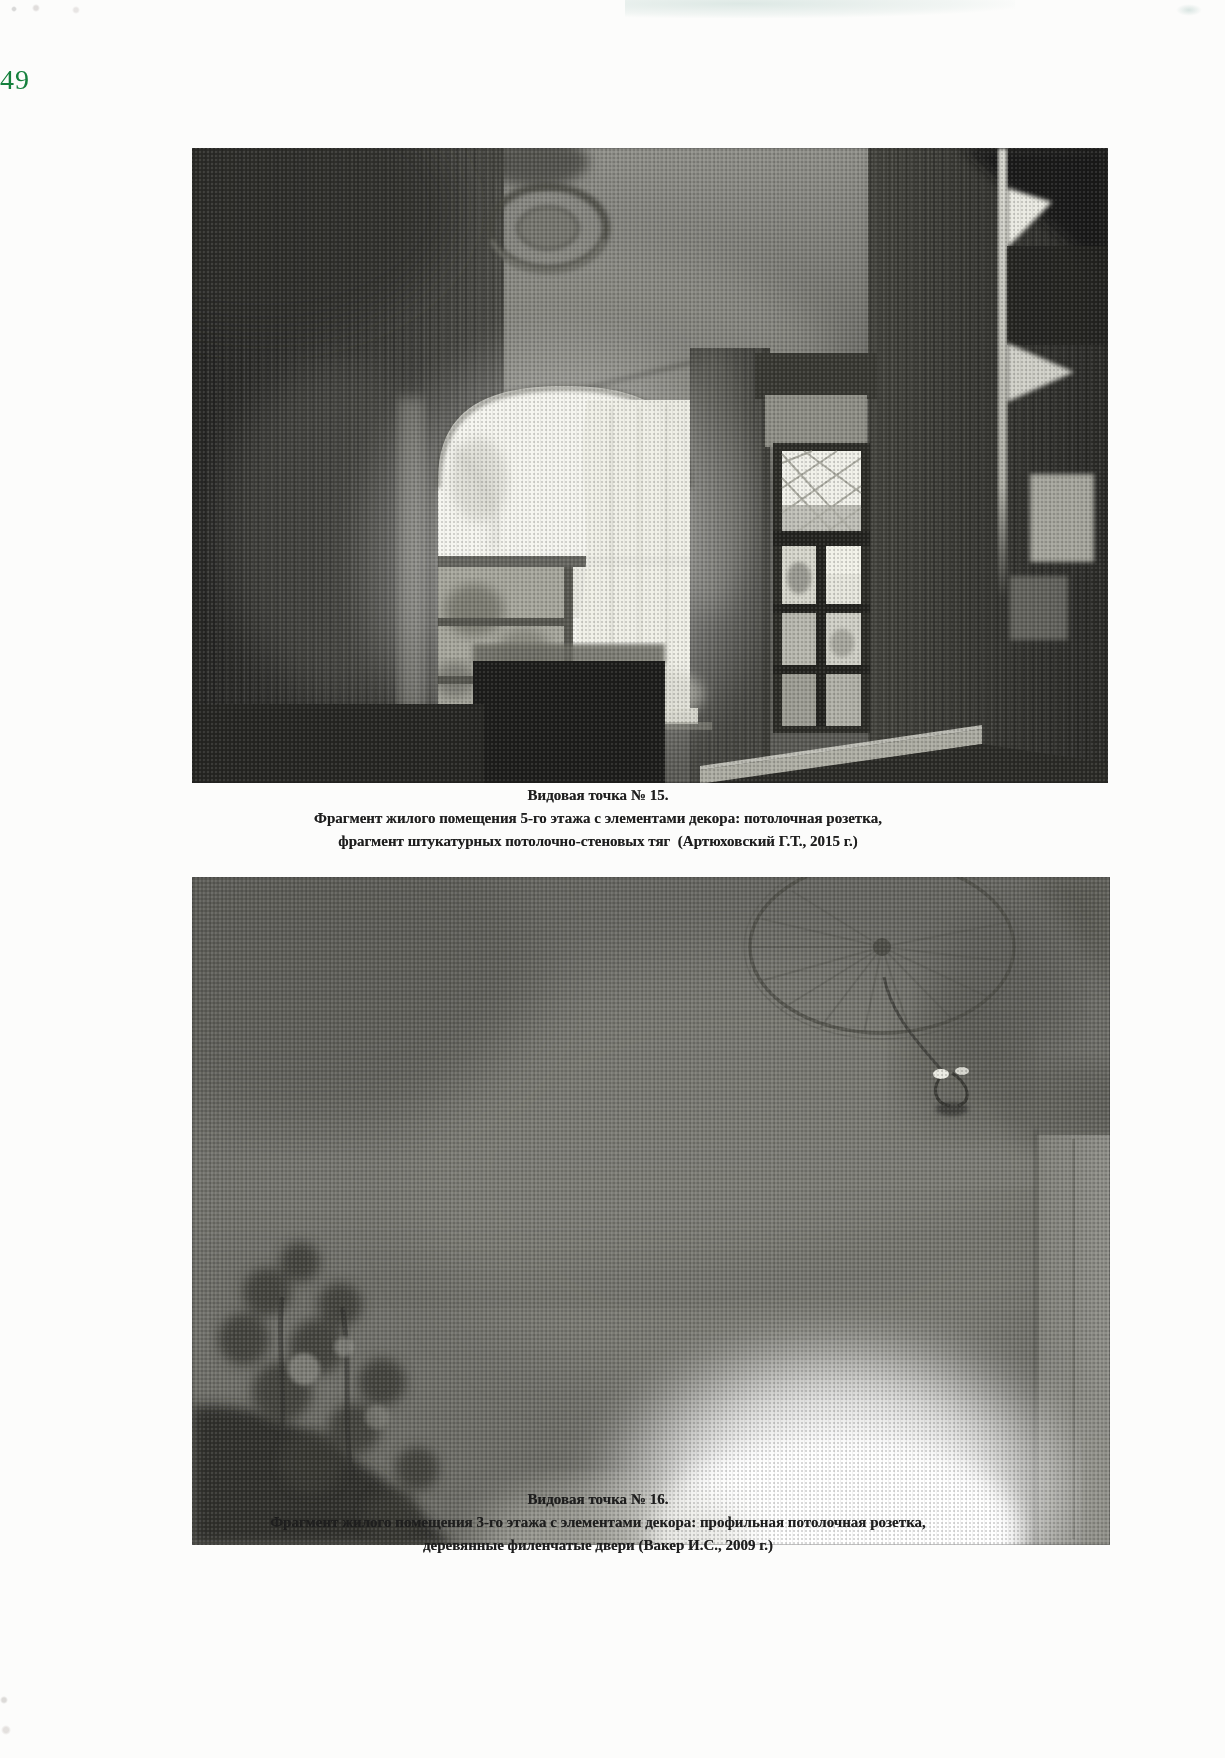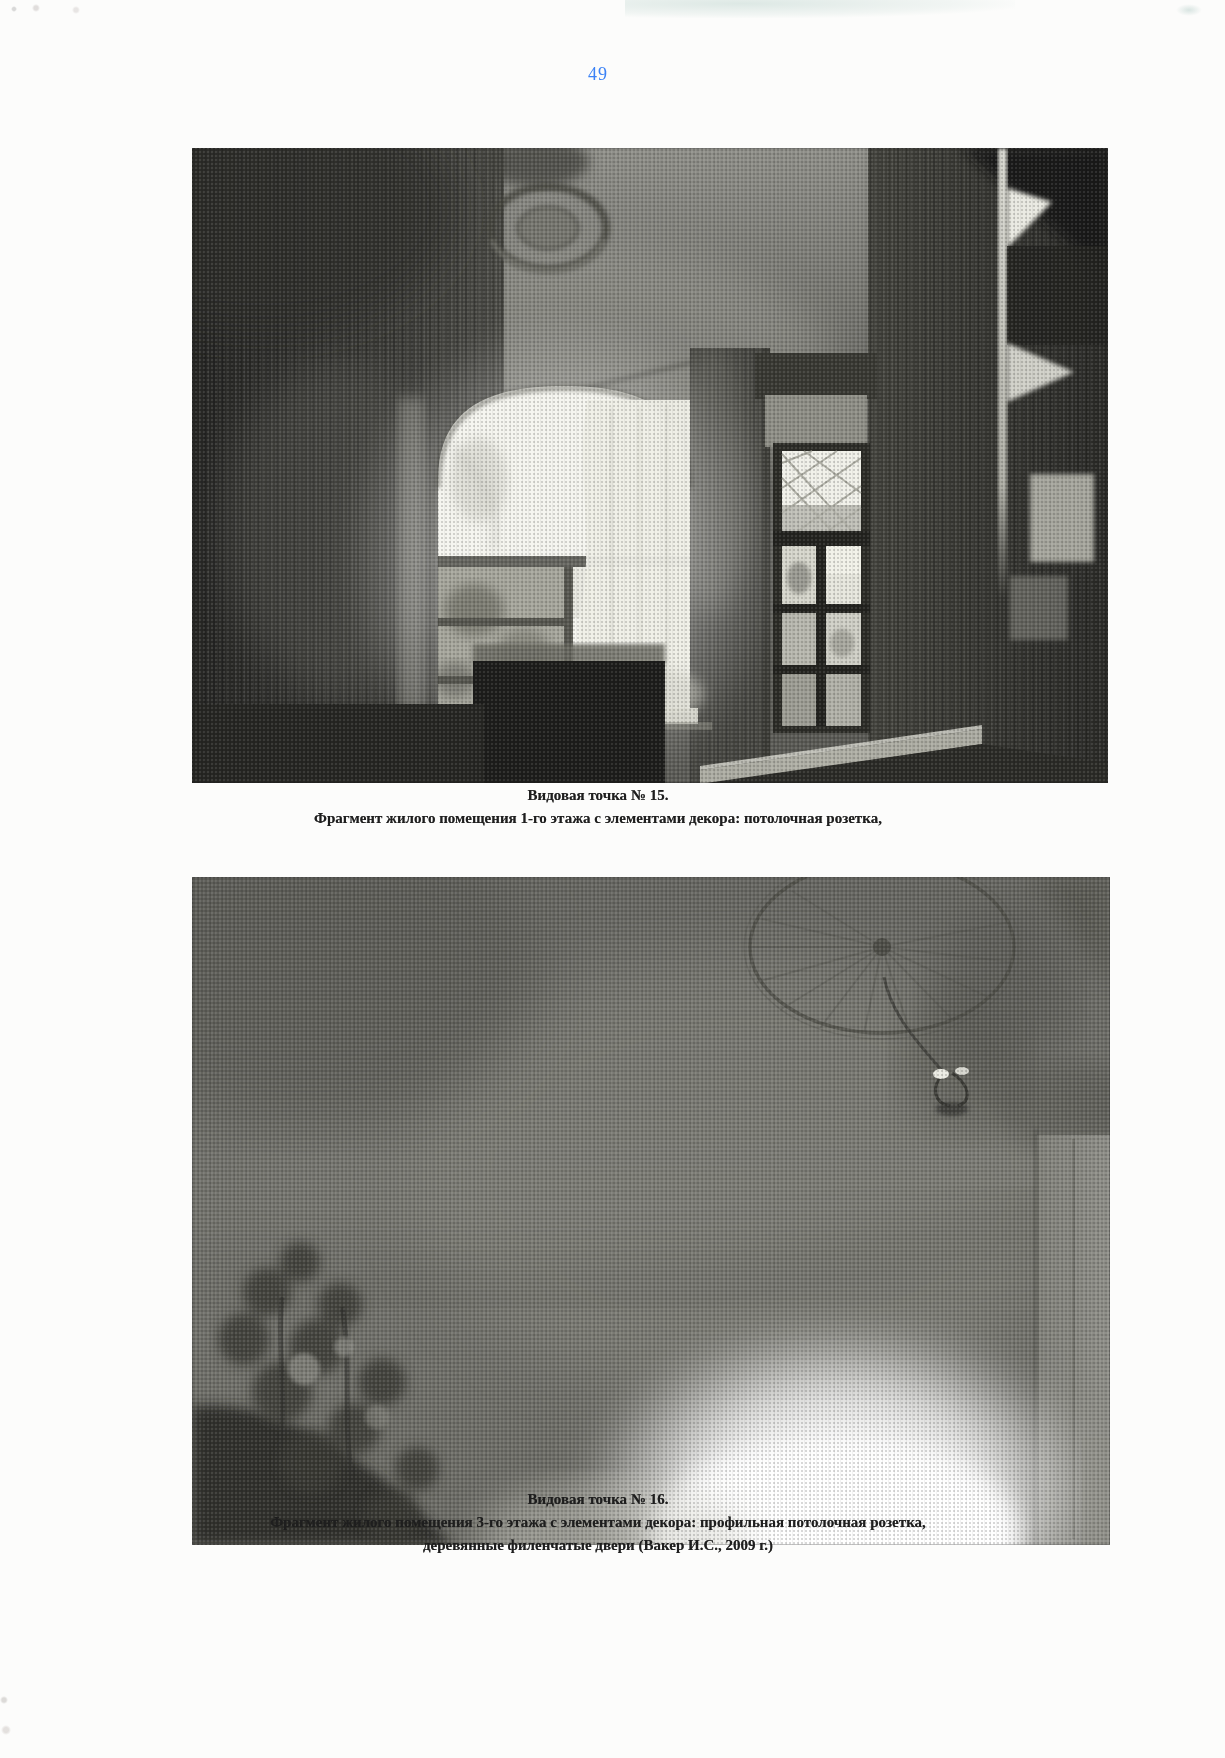"49" .page-number { color: #3b82f6 -> #15803d; font-size: 18px -> 28px; text-align: center -> none }
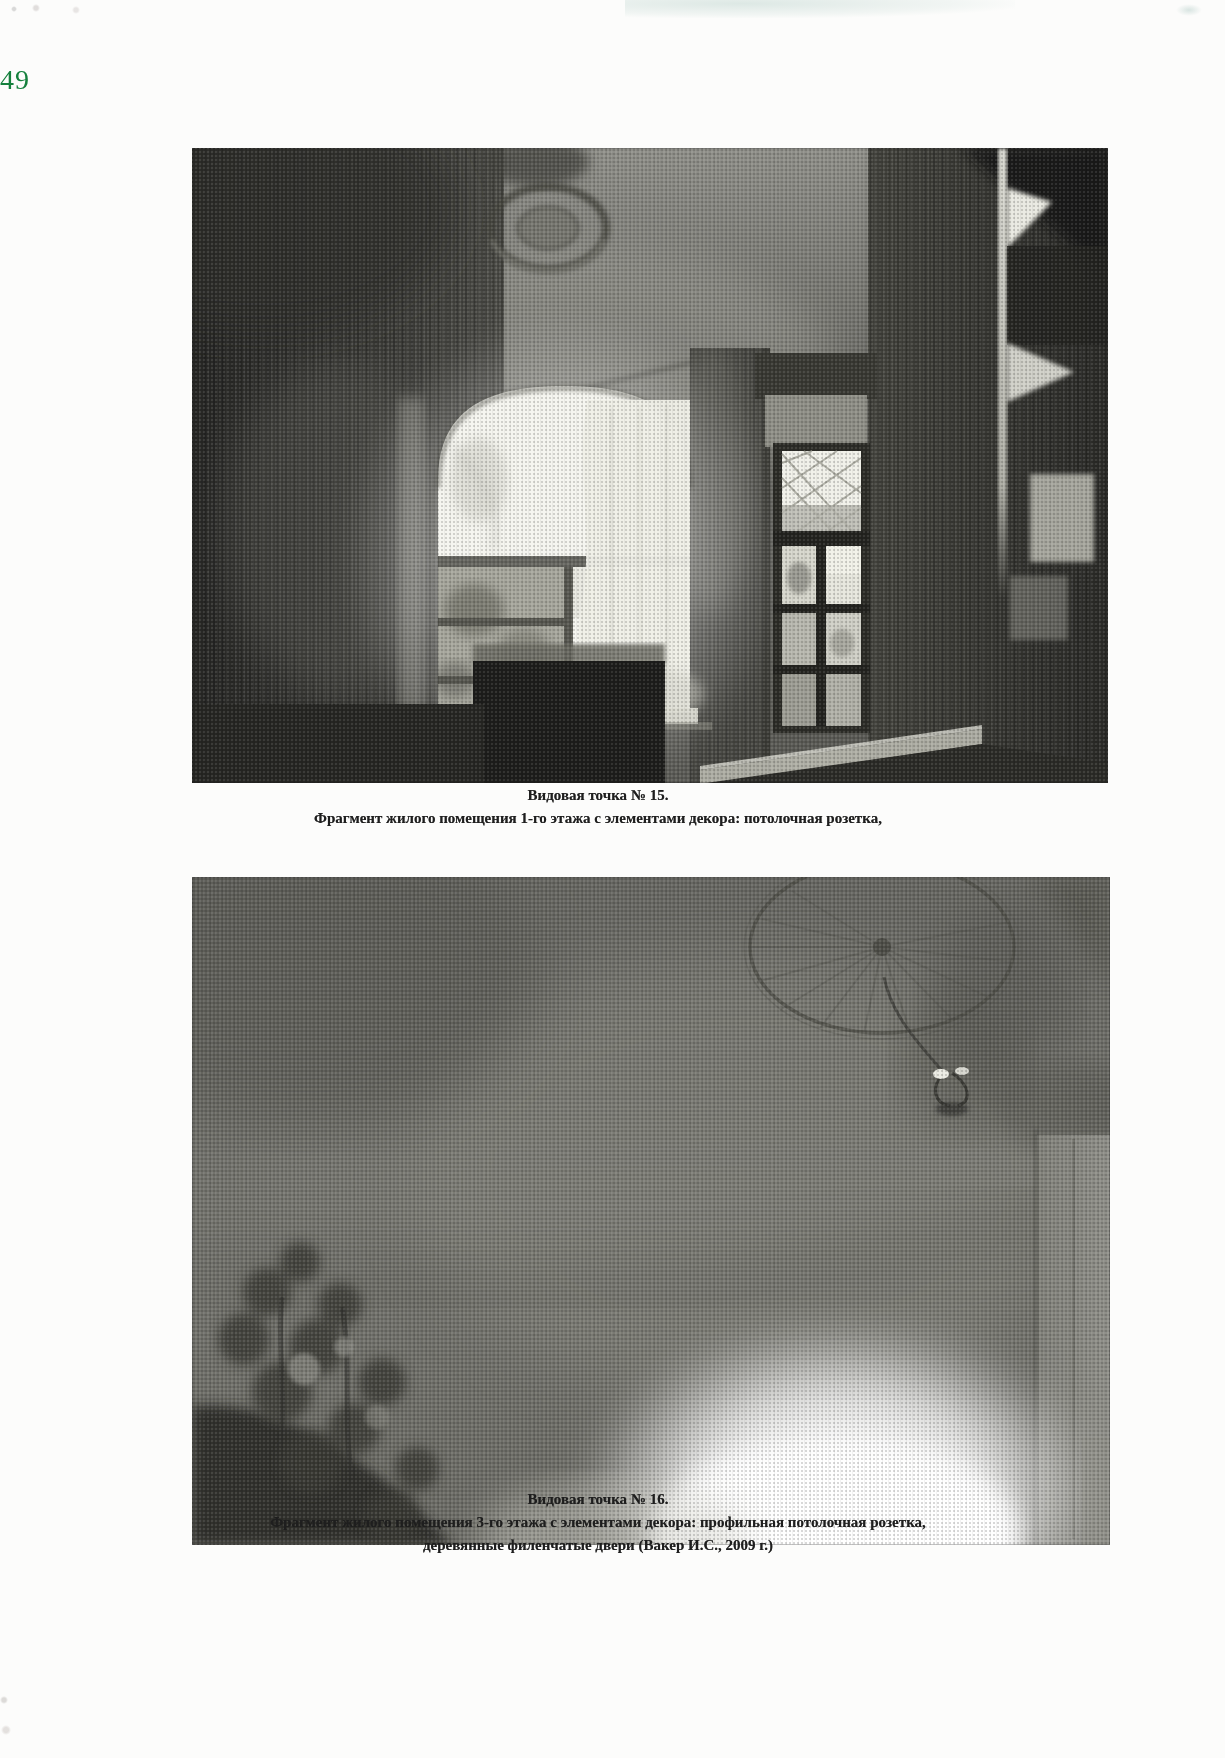"Фрагмент жилого помещения 1-го этажа" div.cap-line { text: 1-го -> 5-го }
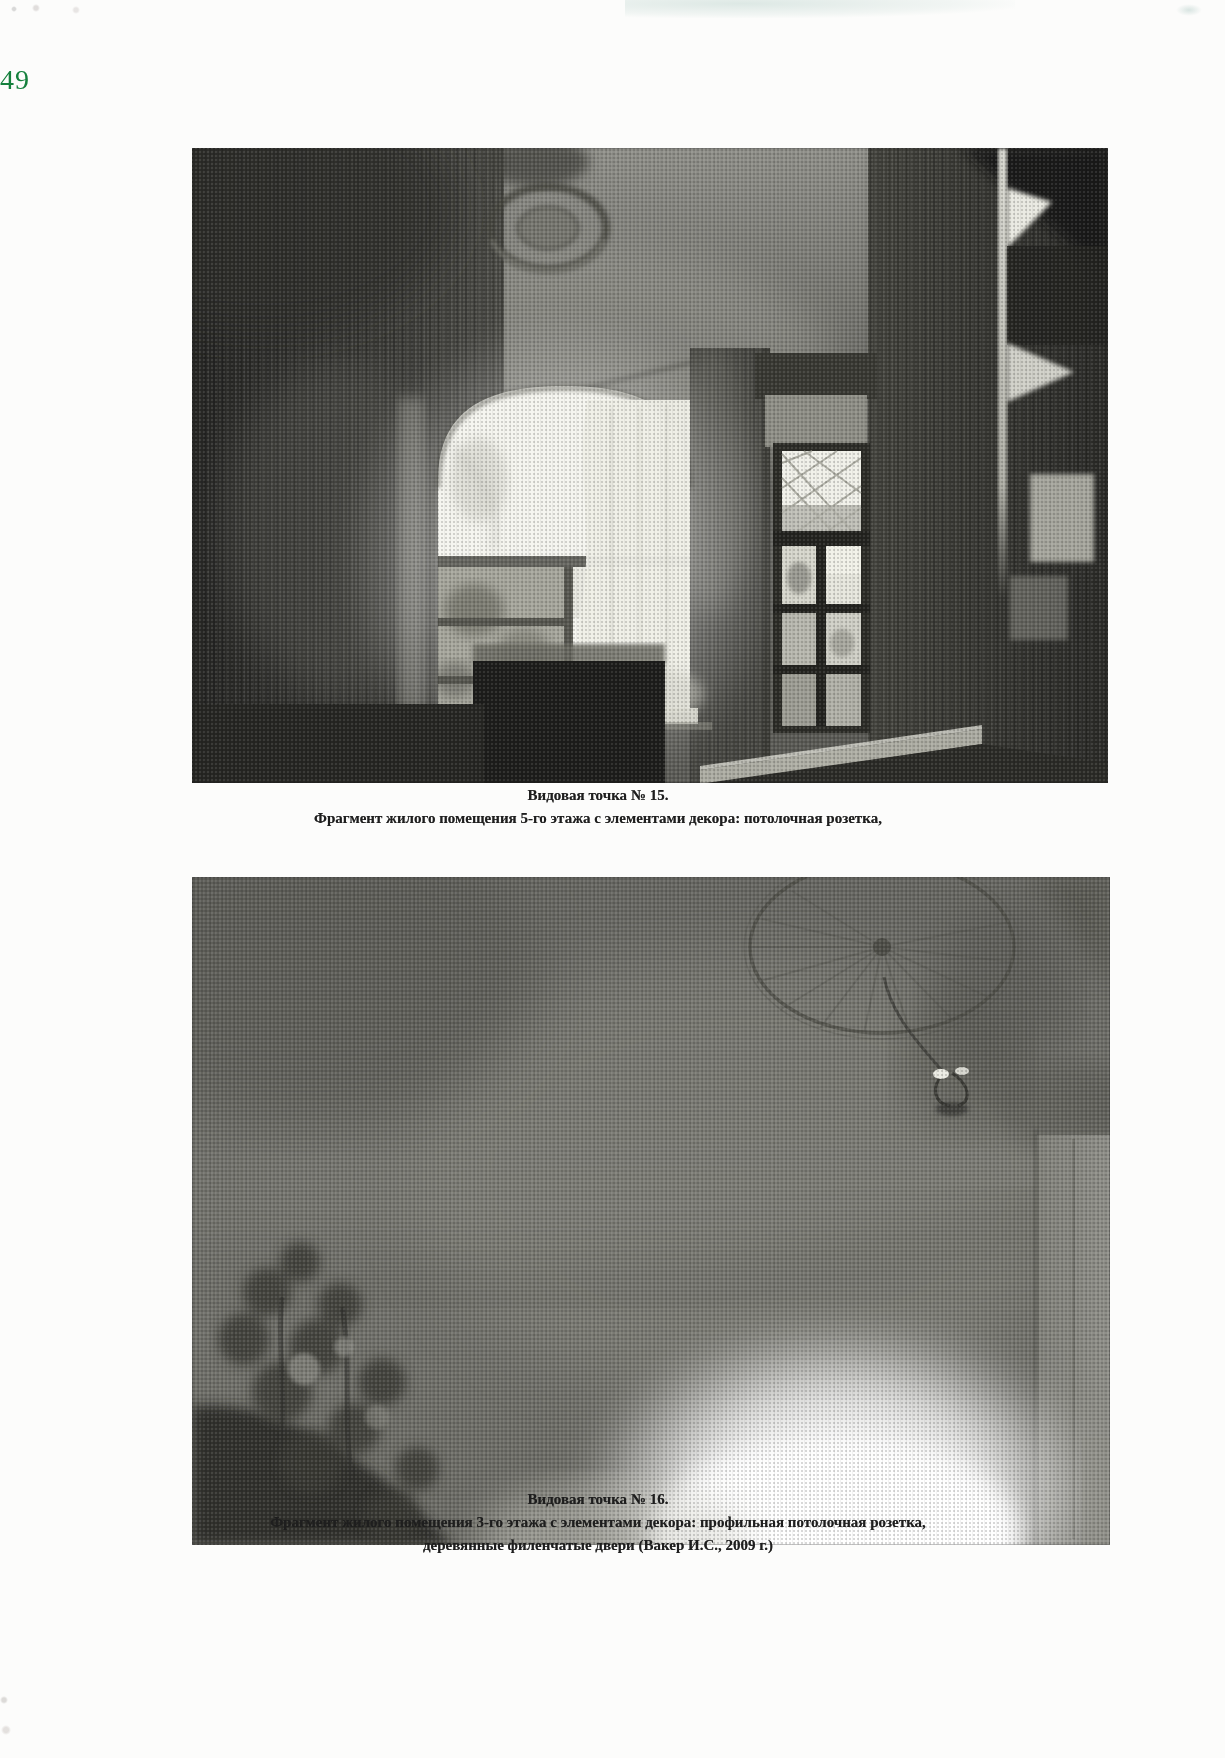"фрагмент штукатурных потолочно-стеновых" div.cap-line { html: none -> <div>фрагмент штукатурных потолочно-стеновых тяг&nbsp; (Артюховский Г.Т., 2015 г.)</div> }
